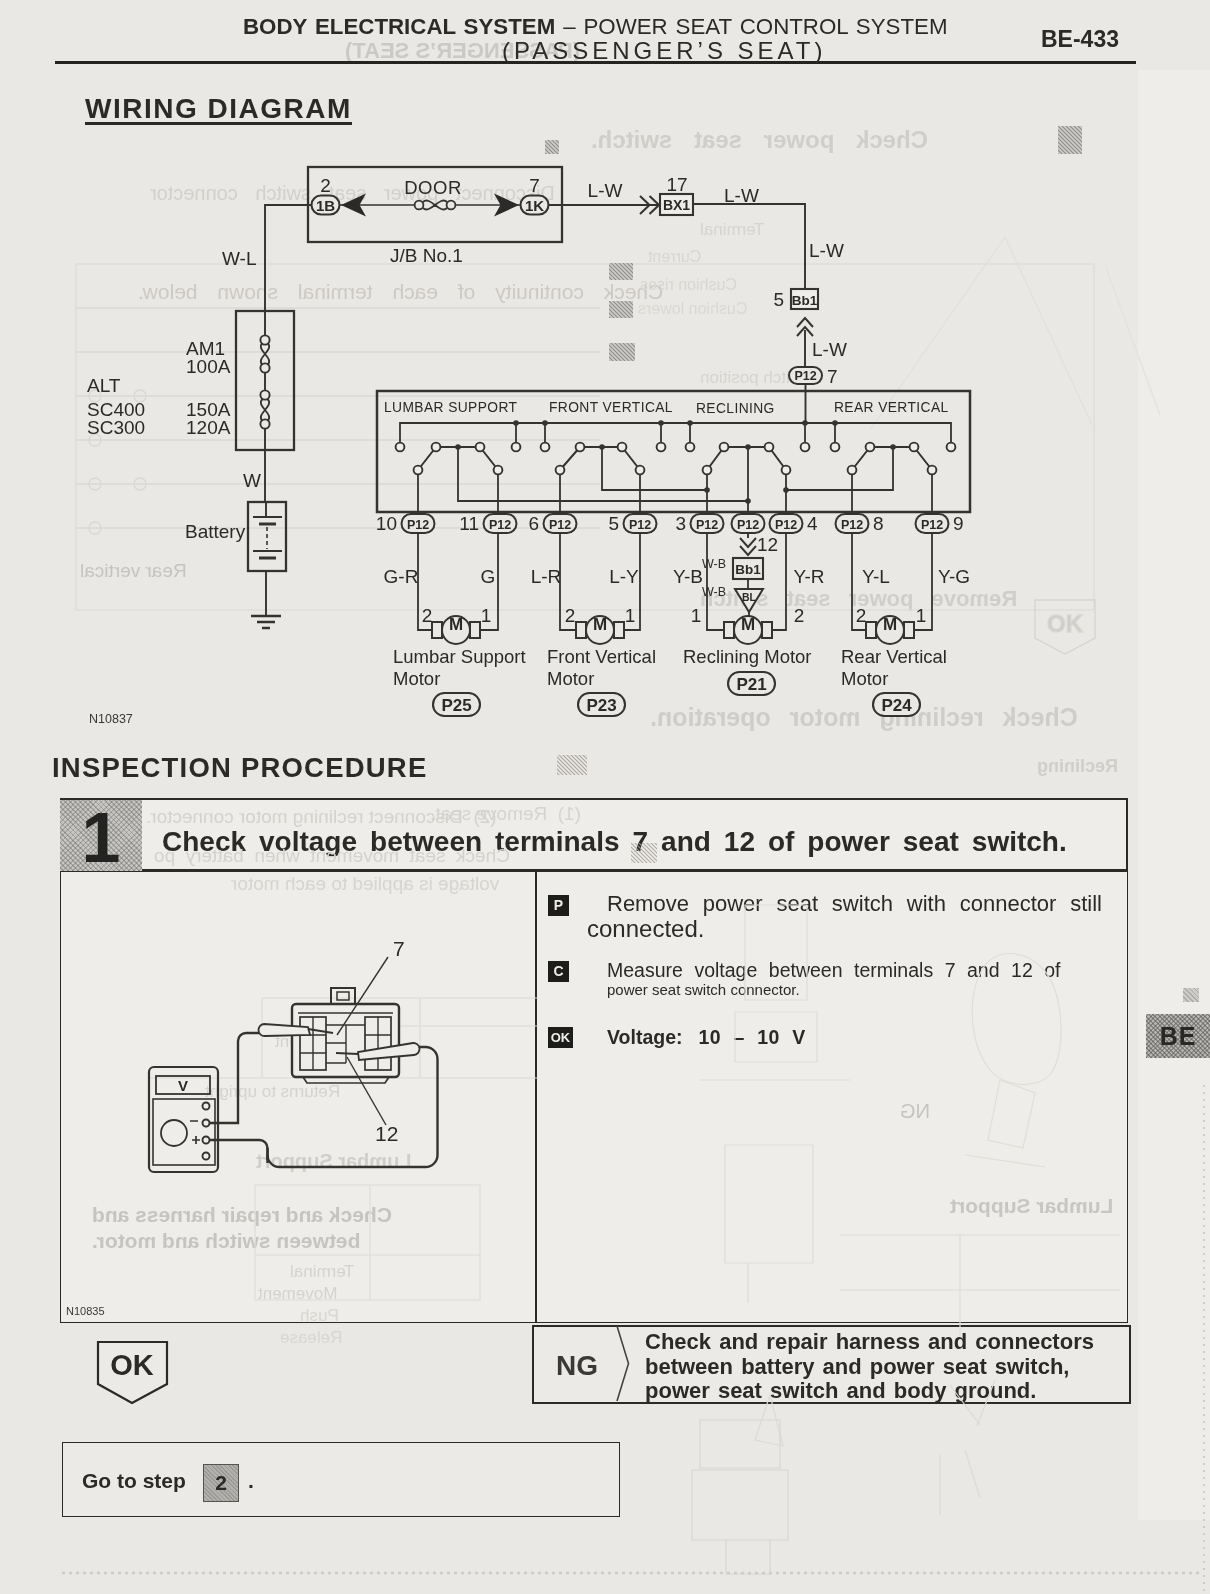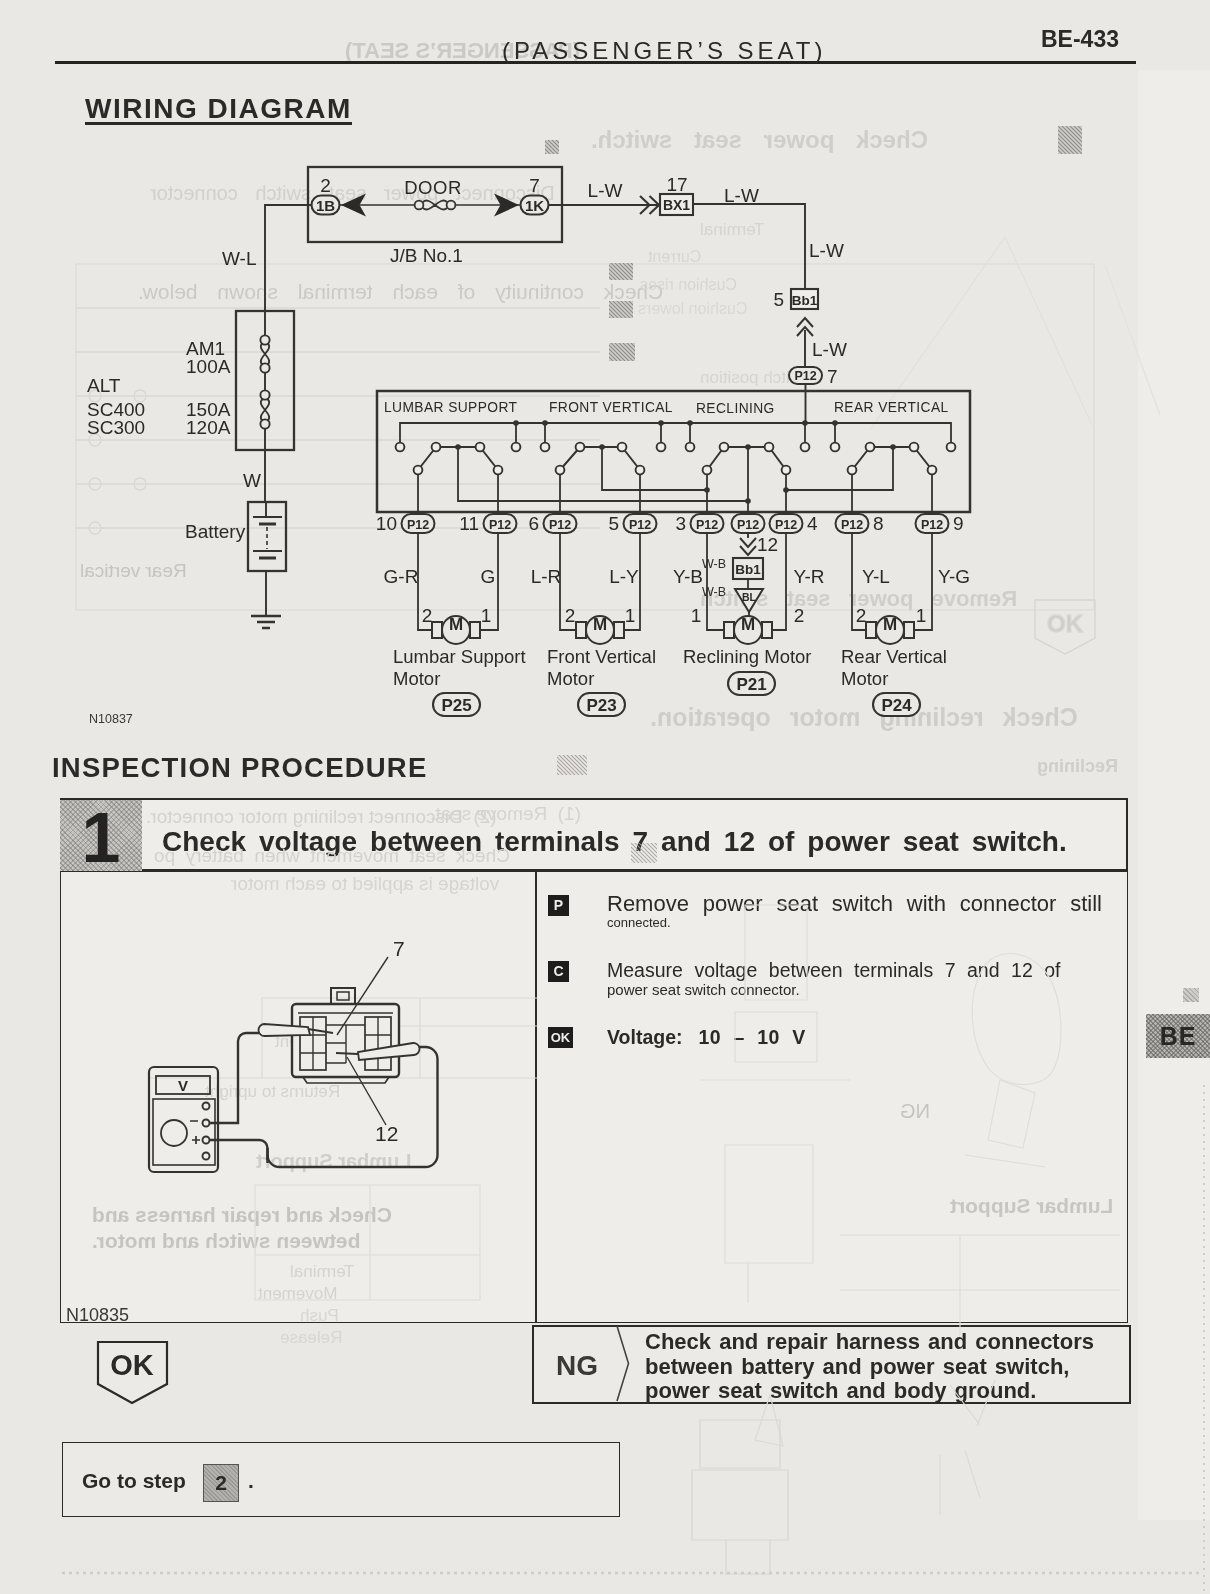"BODY ELECTRICAL SYSTEM – POWER" div.t { html: none -> <div><span>BODY ELECTRICAL SYSTEM</span> – POWER SEAT CONTROL SYSTEM</div> }
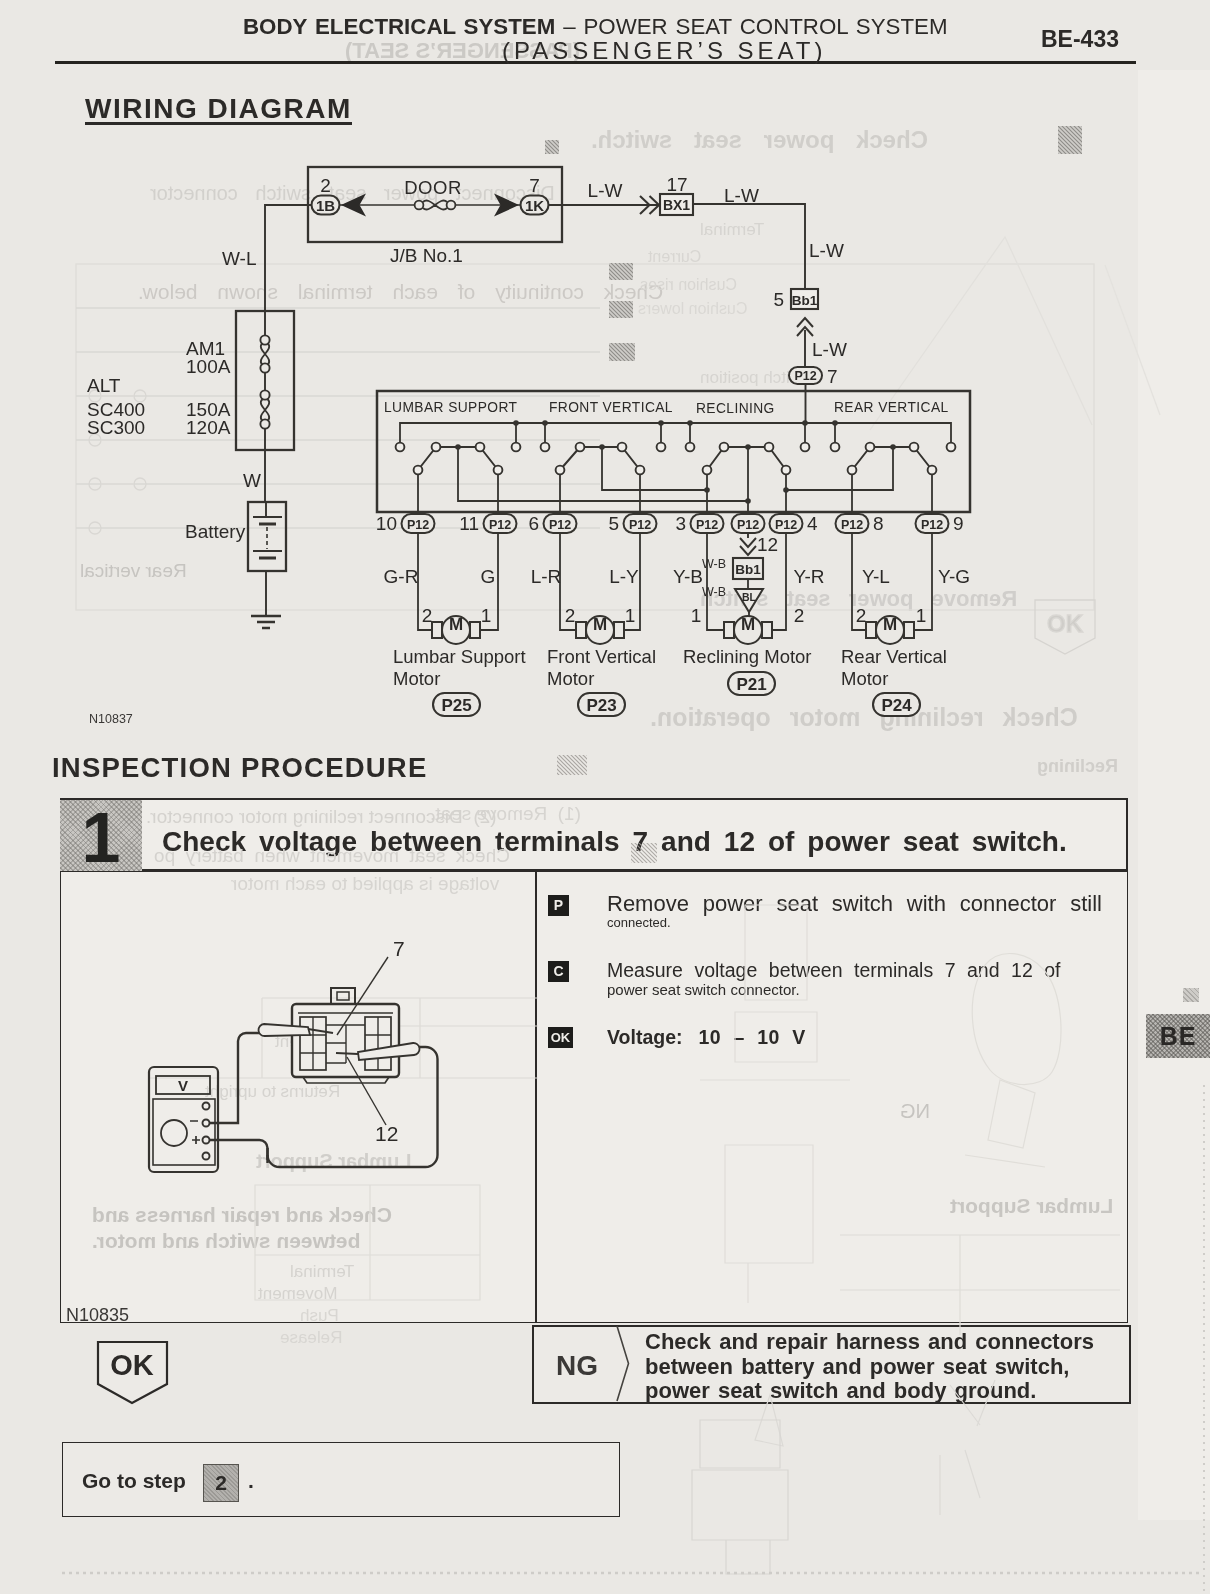"connected." div.t { font-size: 13px -> 24px; left: 607px -> 587px }
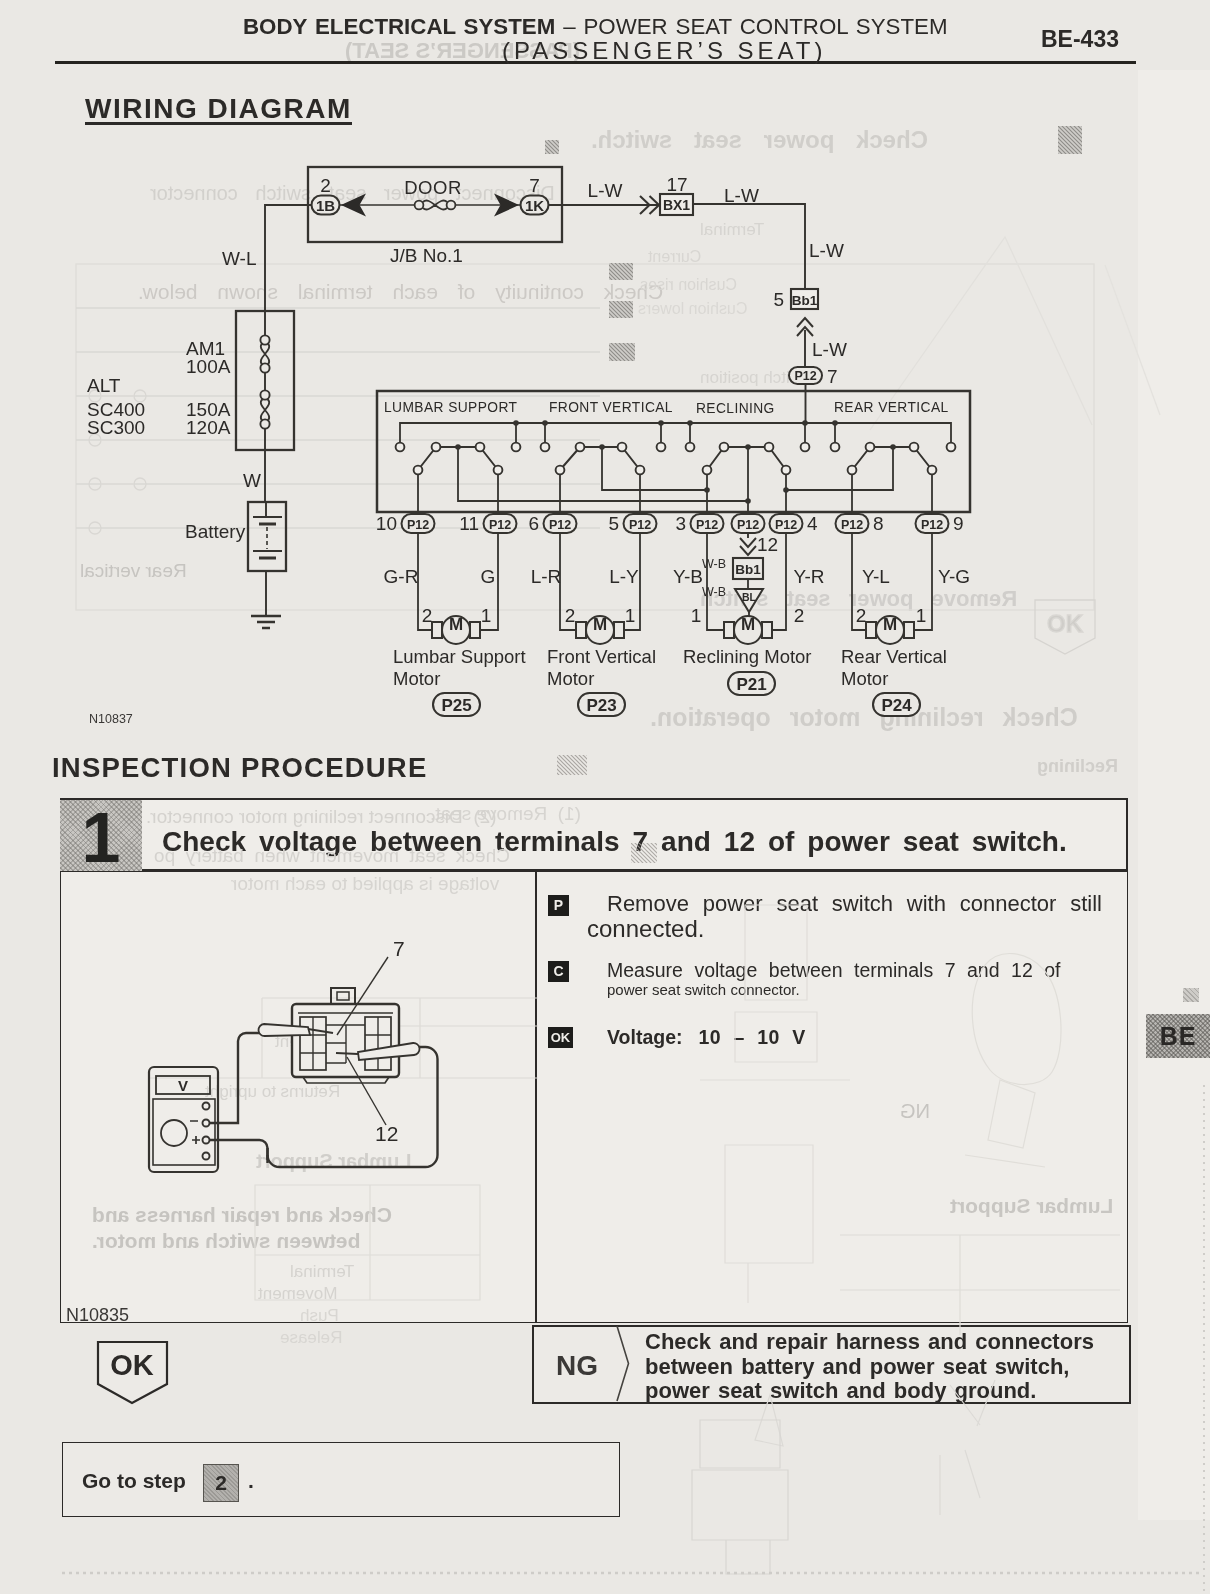"N10835" div.t { font-size: 18px -> 11px }
